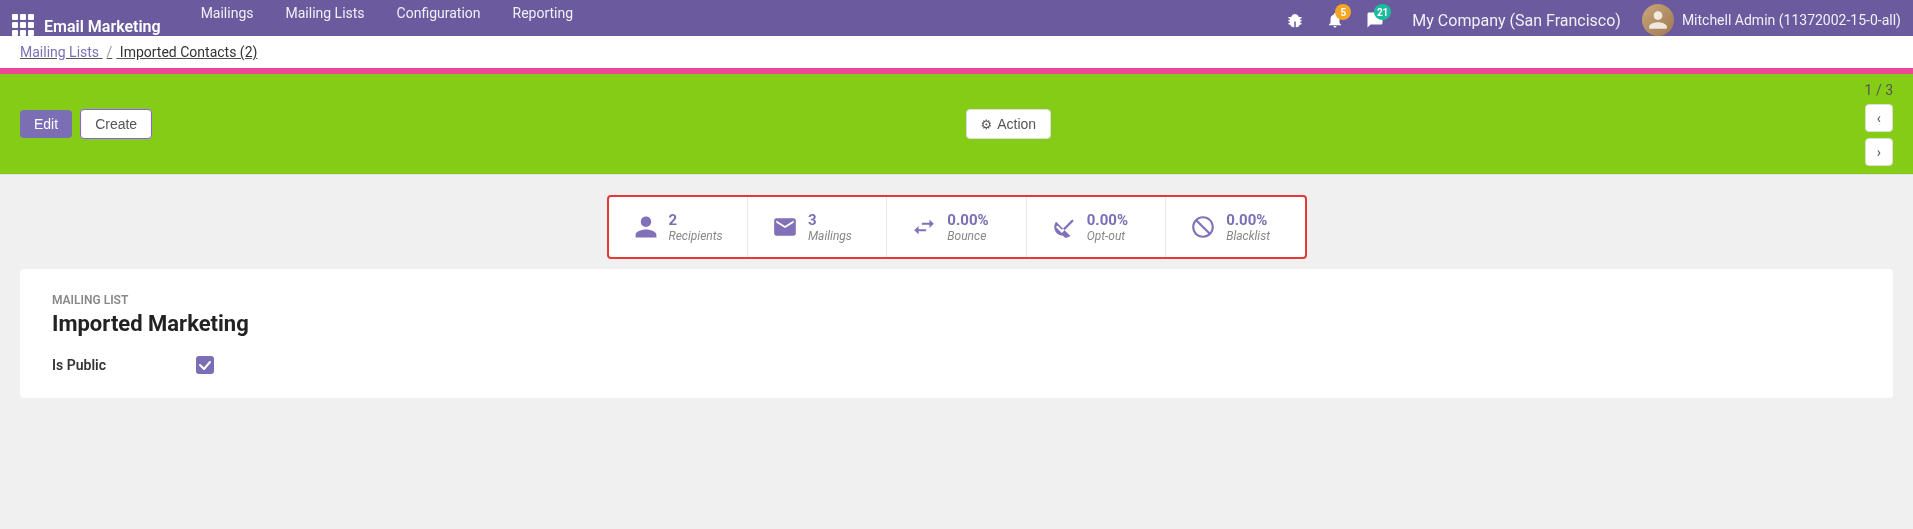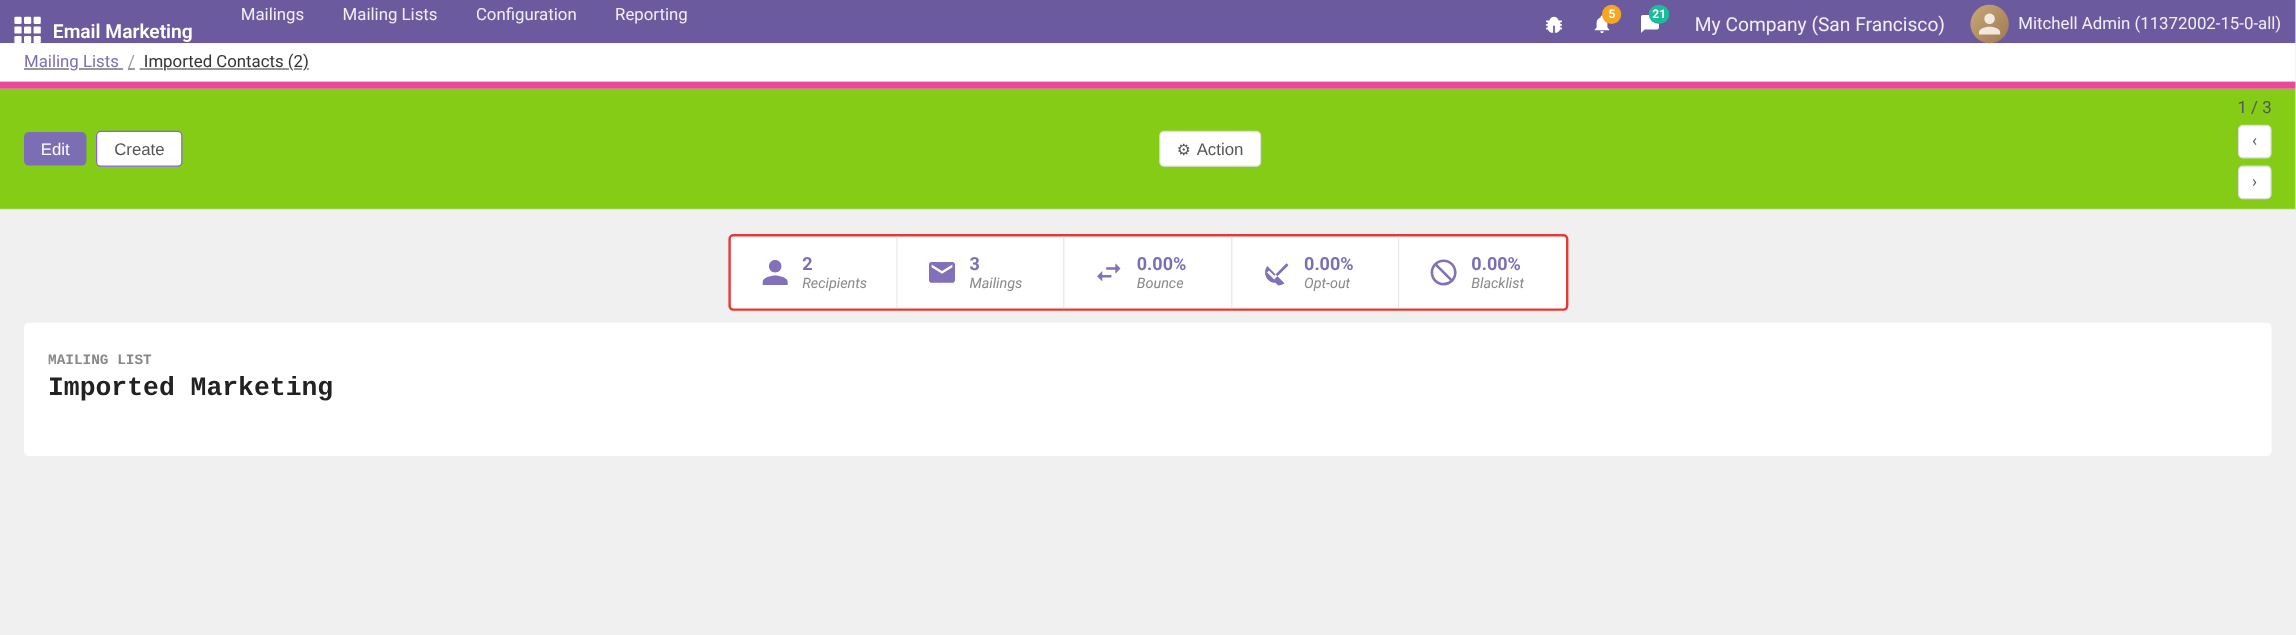"MAILING LIST" .record-card { font-family: Liberation Mono, monospace -> none; padding: 24px 20px -> 24px 32px }
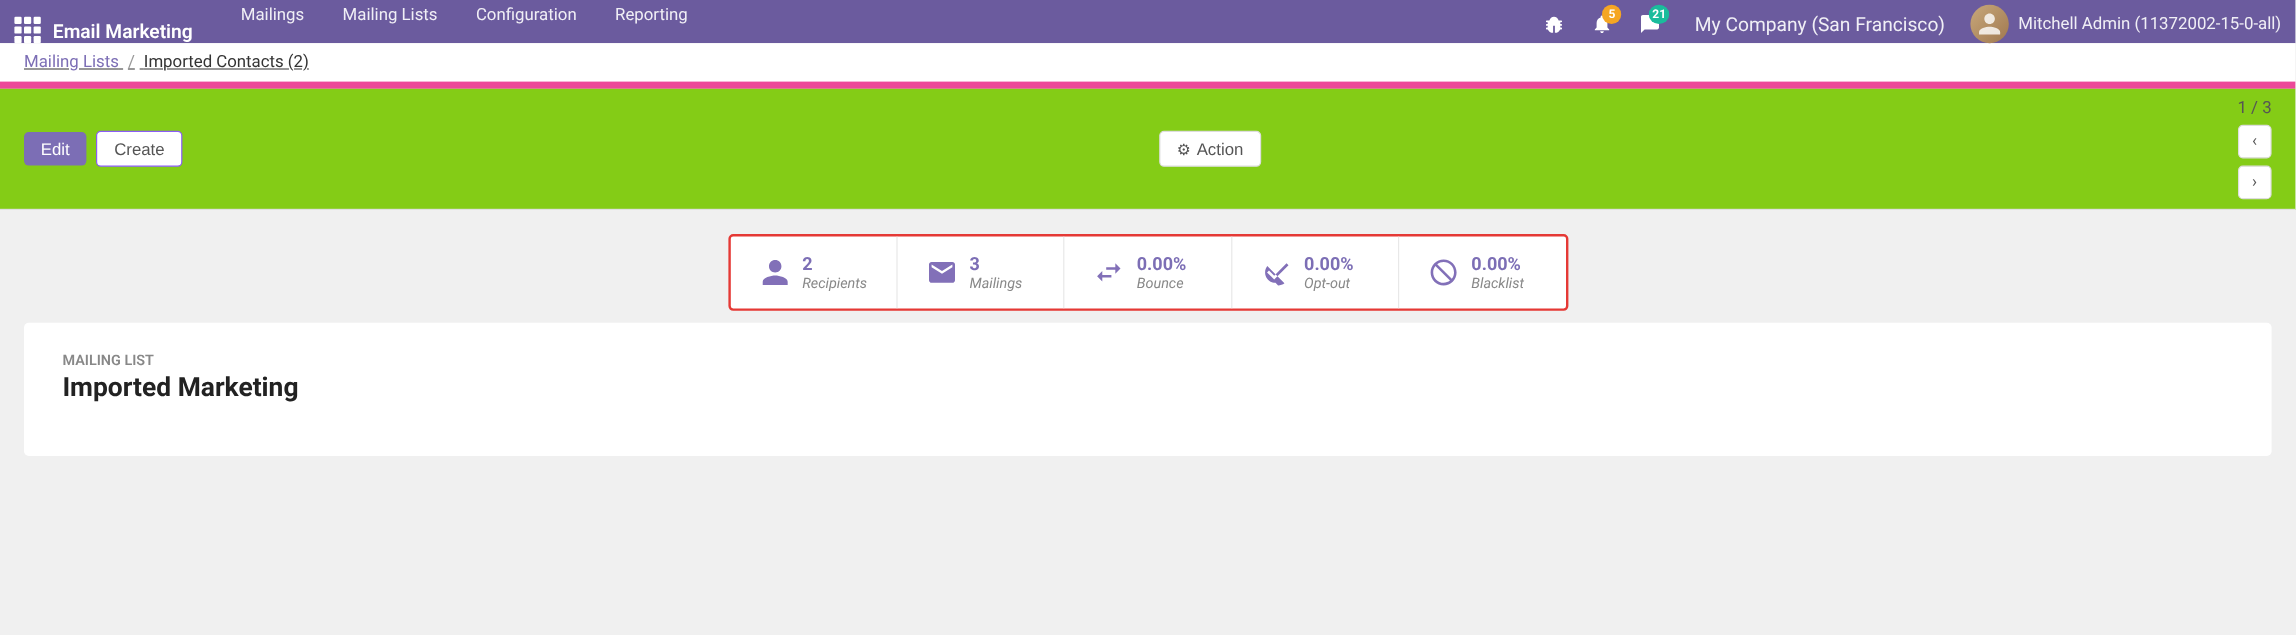"Is Public" div.field-row { html: none -> <div> <span>Is Public</span> <div> <div> <svg> <path></path> </svg> </div> </div> </div> }
